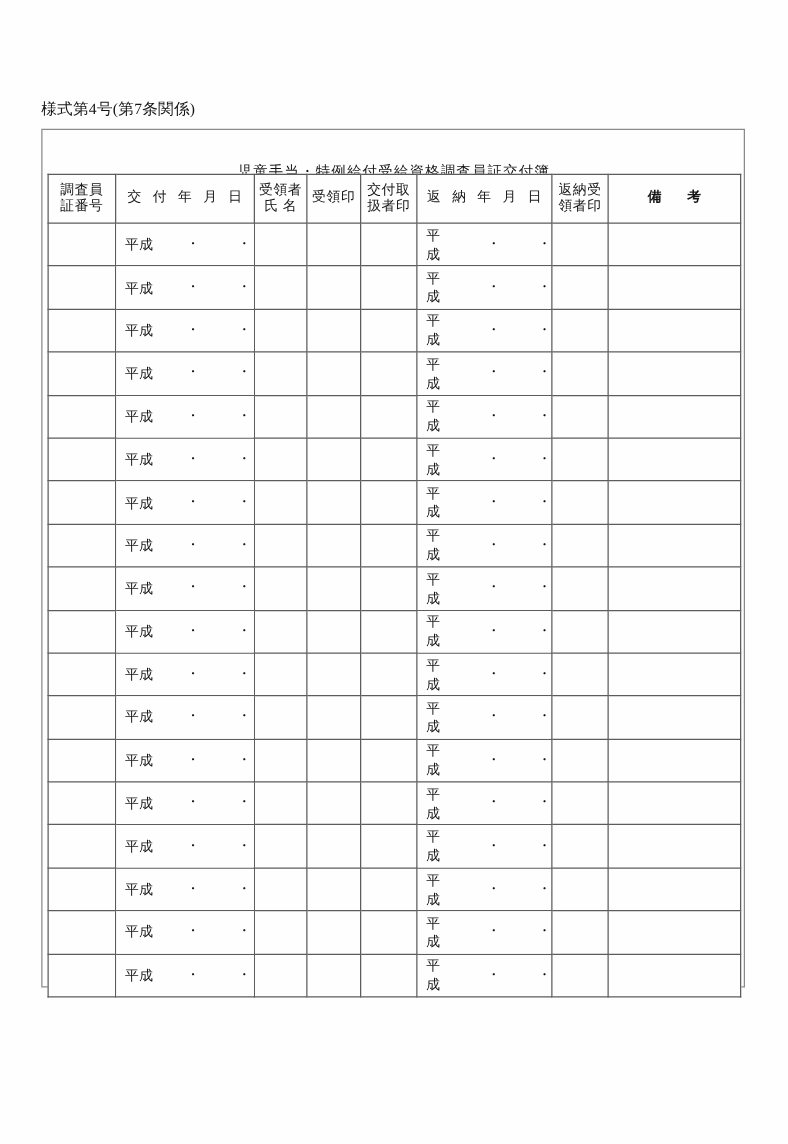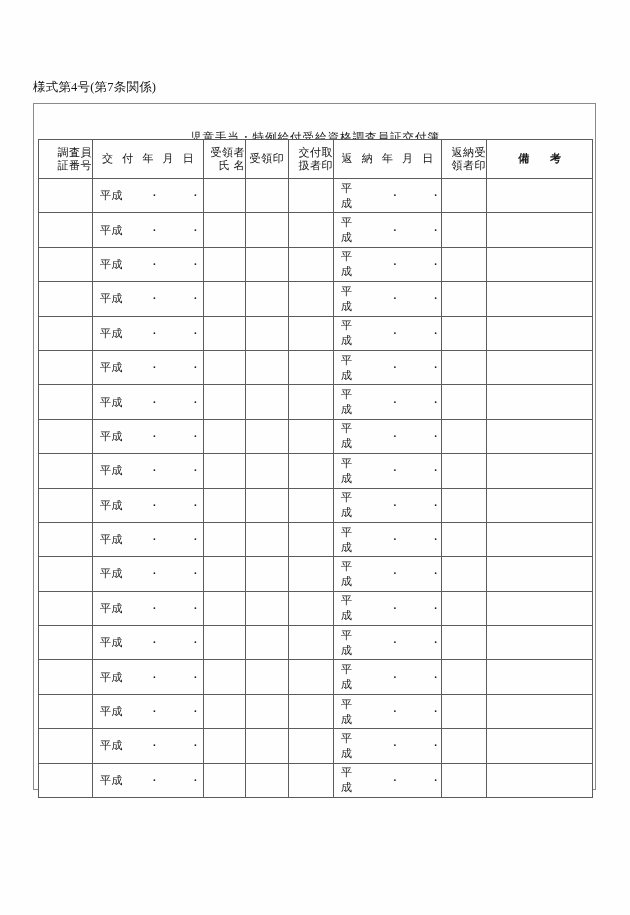"調査員" .hdr-two-line { text-align: right -> none }
